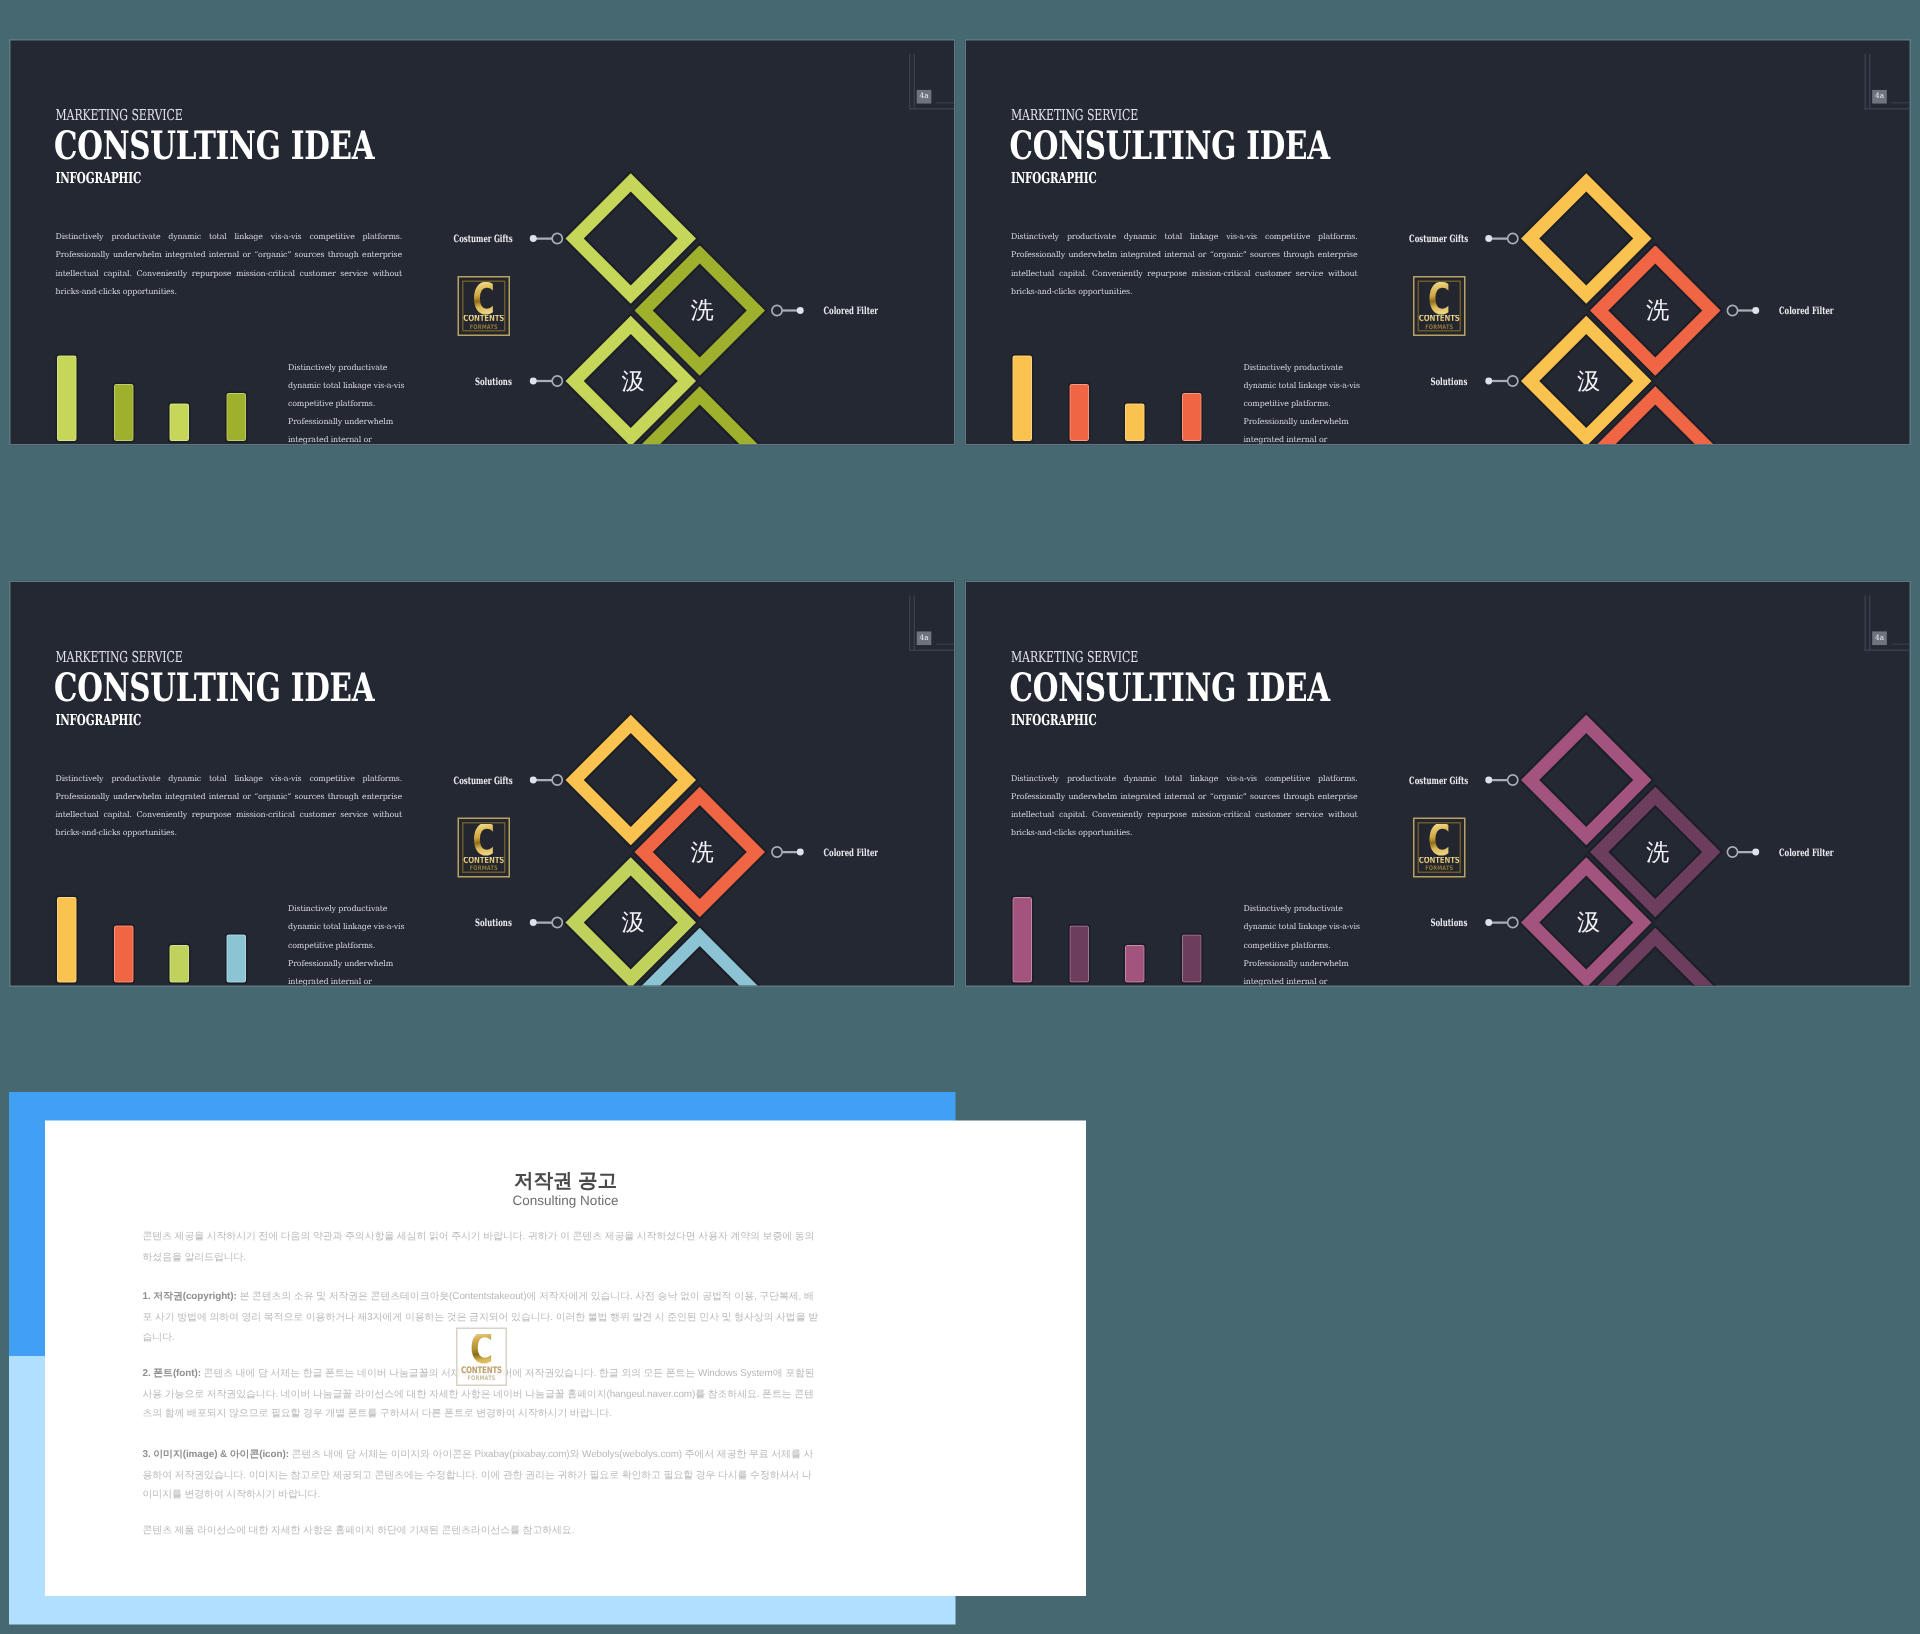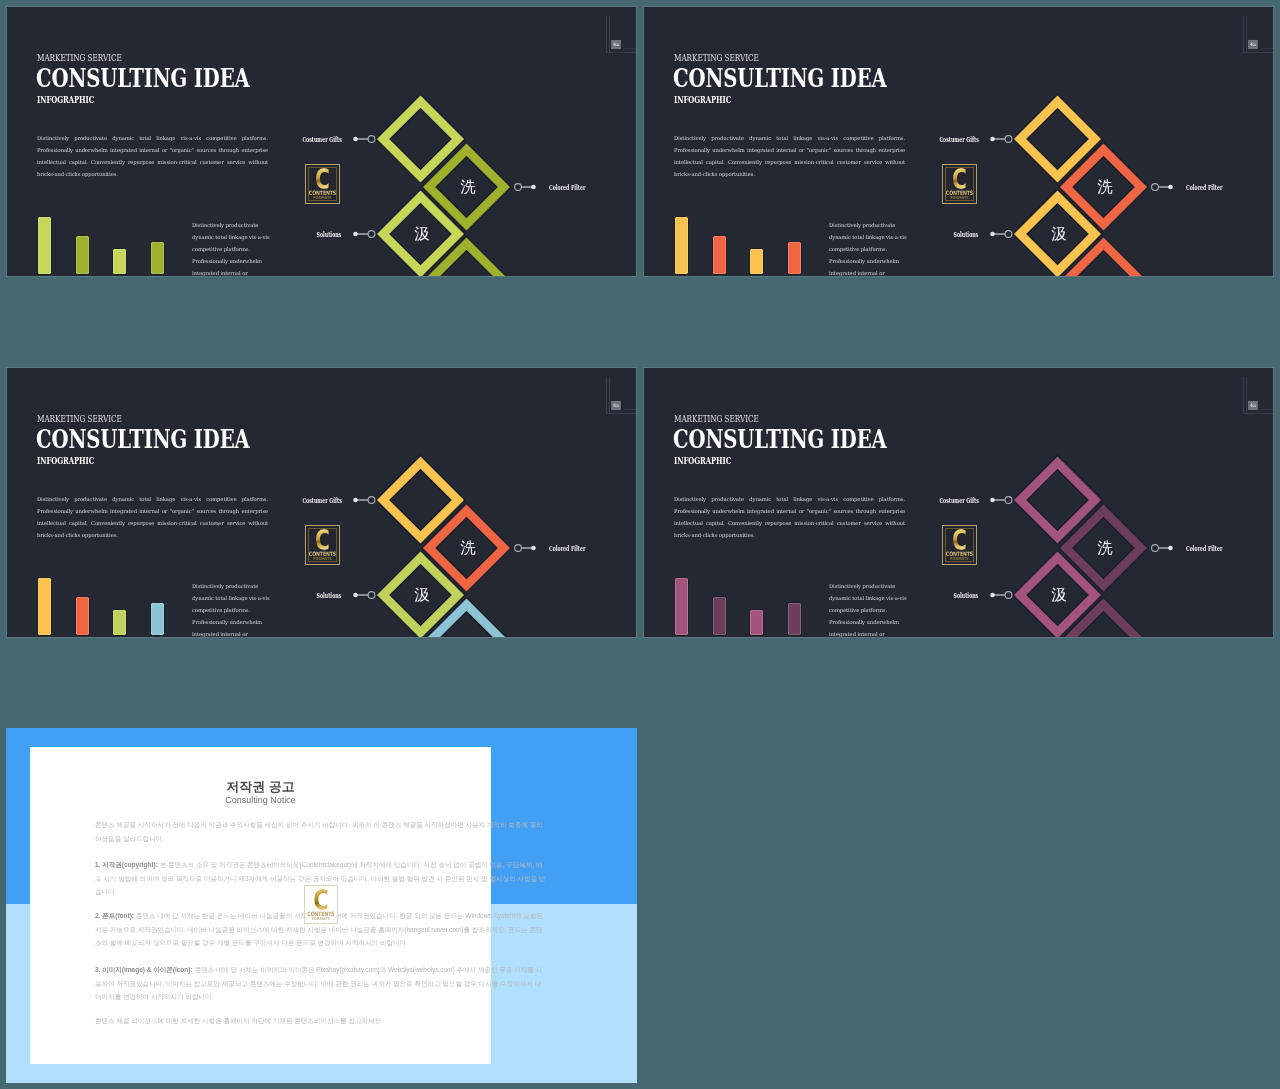"MARKETING SERVICE" .slide { margin-top: none -> 20px }
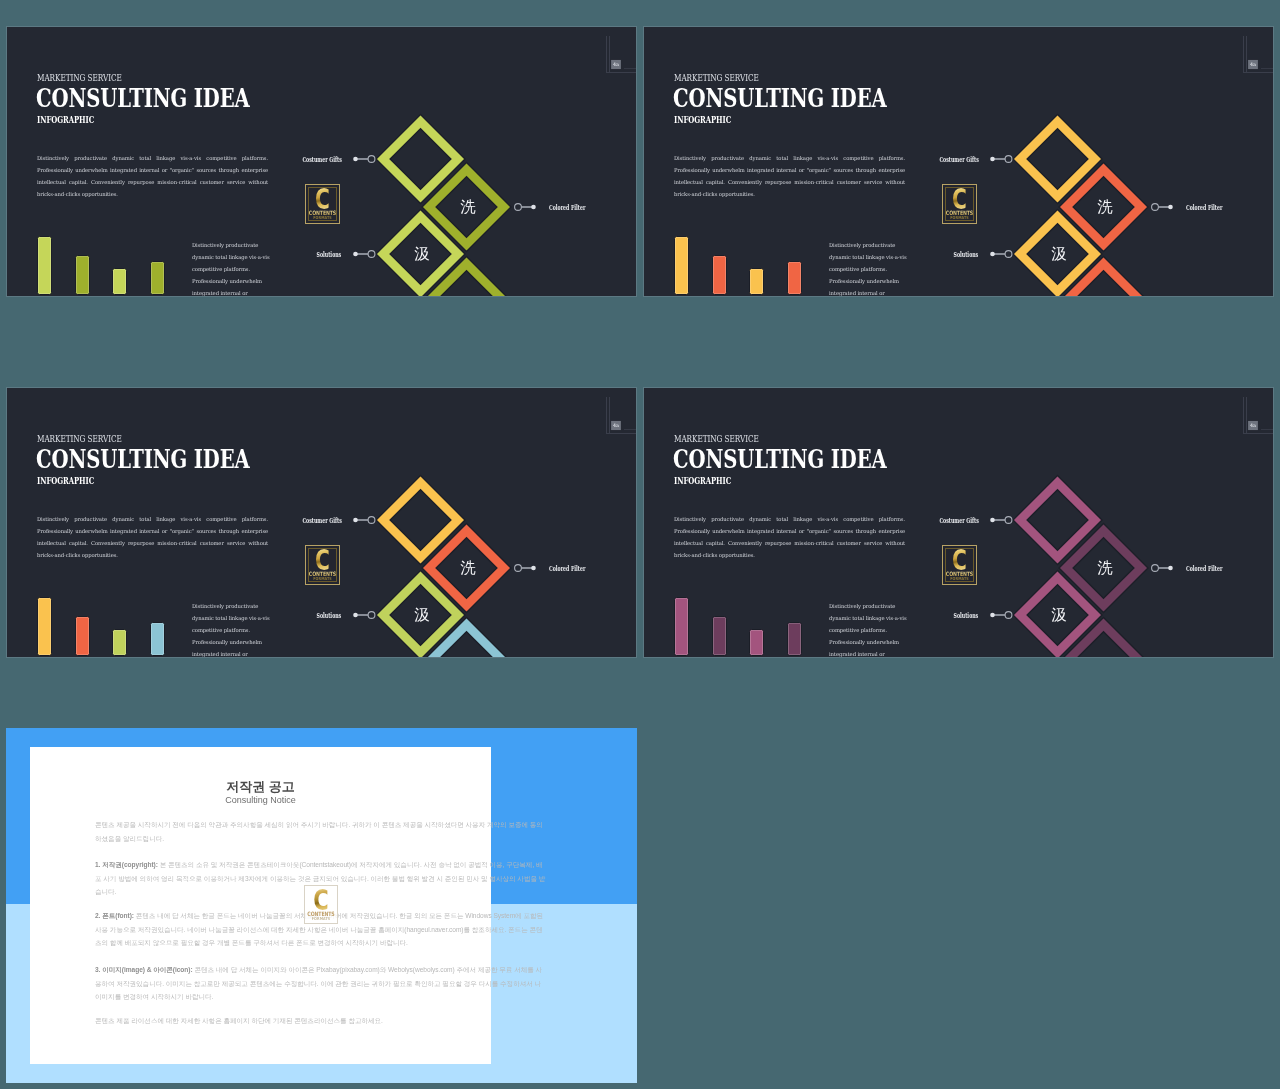"저작권 공고" .sheet { width: 461px -> 694px }
